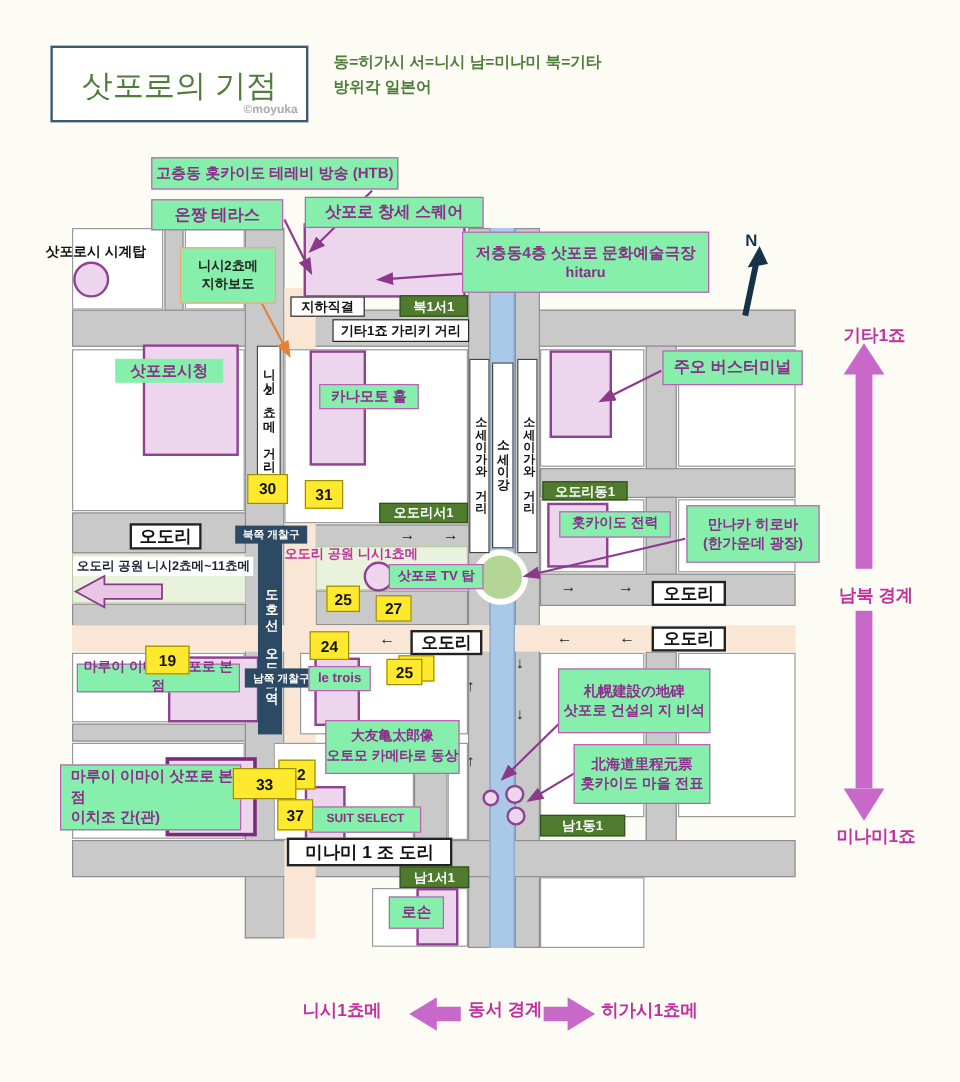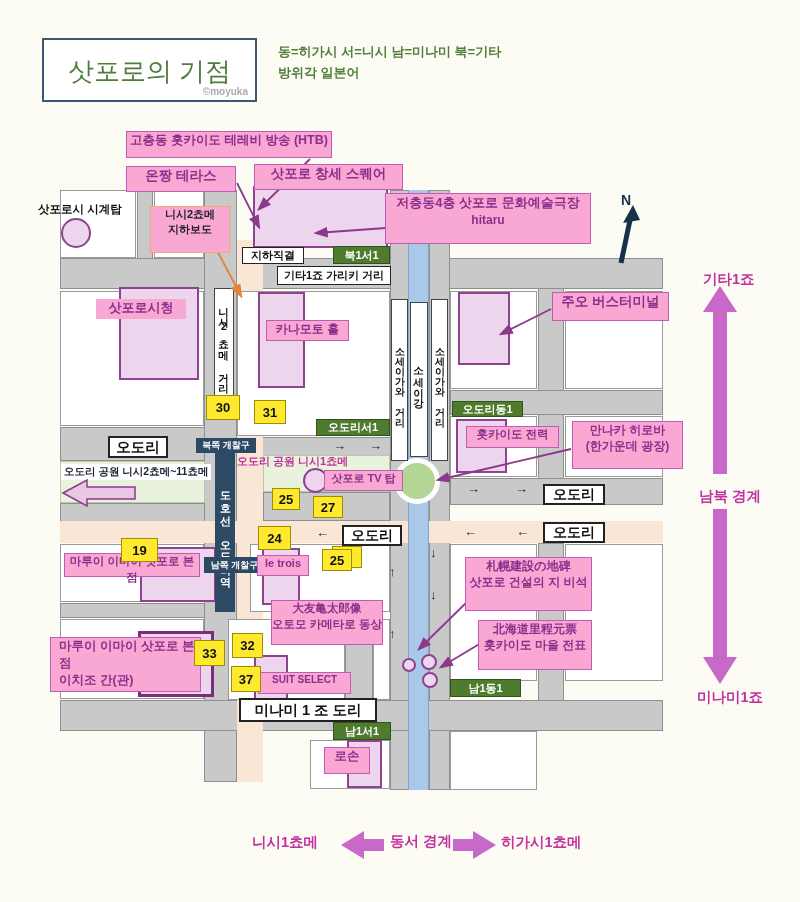"고층동 홋카이도 테레비 방송 (HTB)" .plabel { background: #f9a8d4 -> #86efac; justify-content: none -> center }
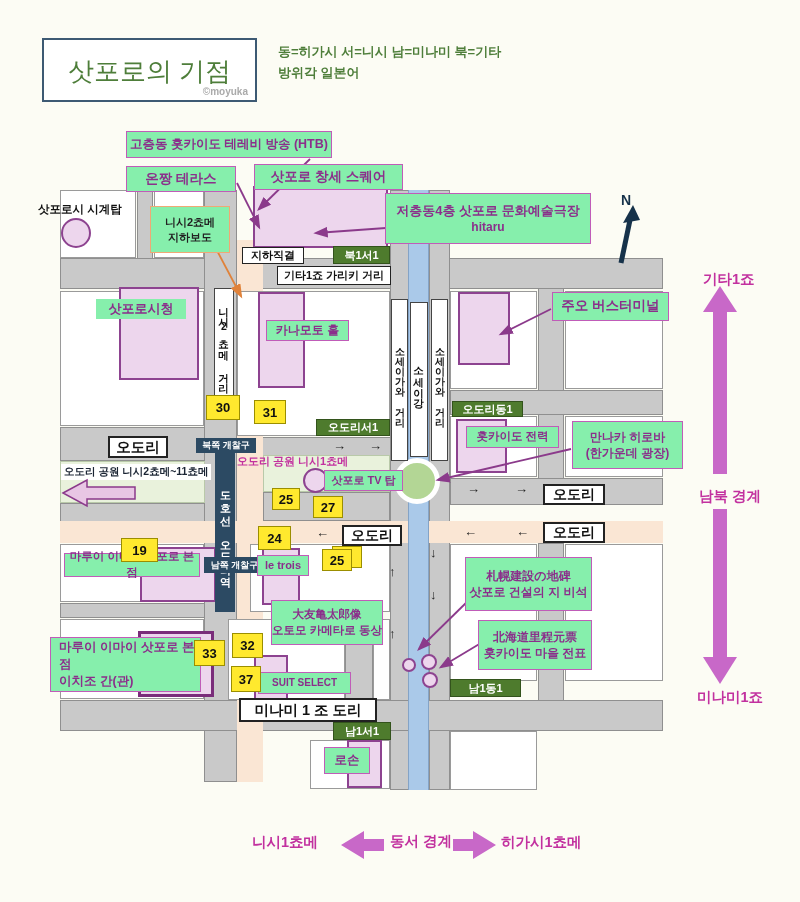"33" div.ybox { width: 31px -> 53px }
